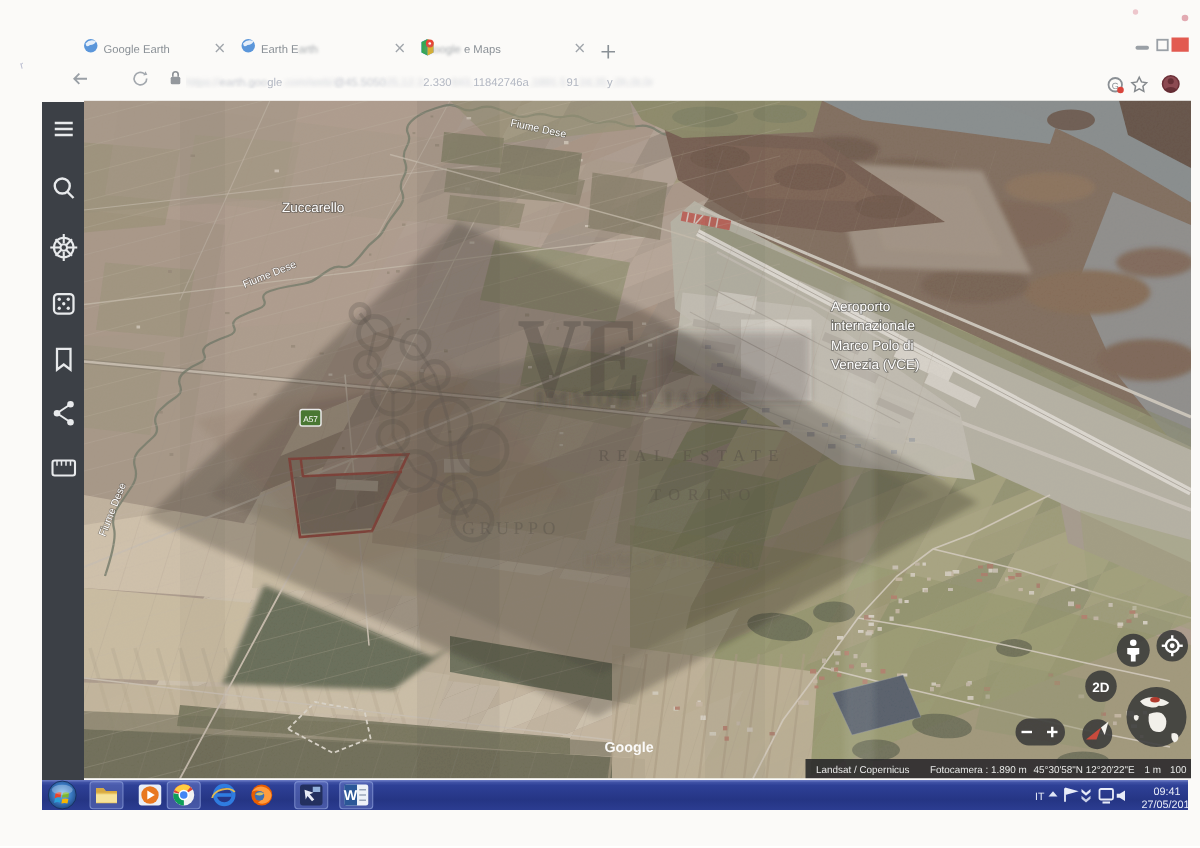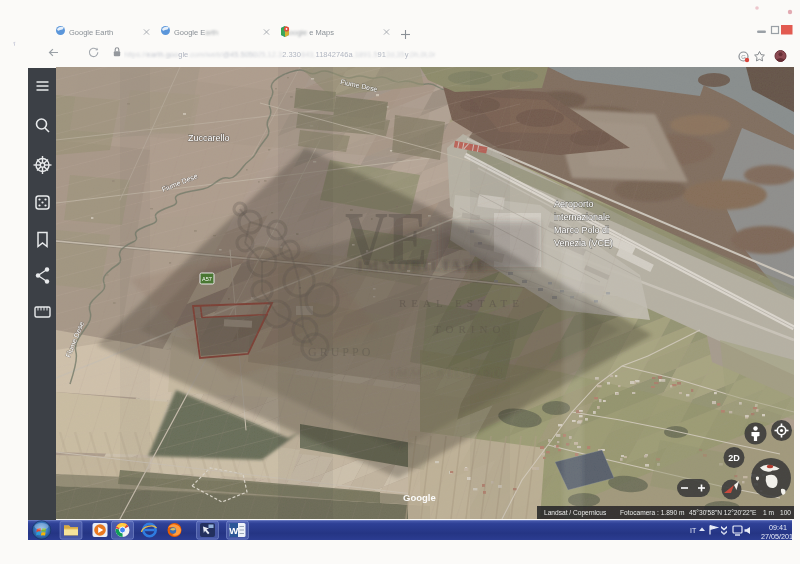"Google E" span { text: Google -> Earth }
